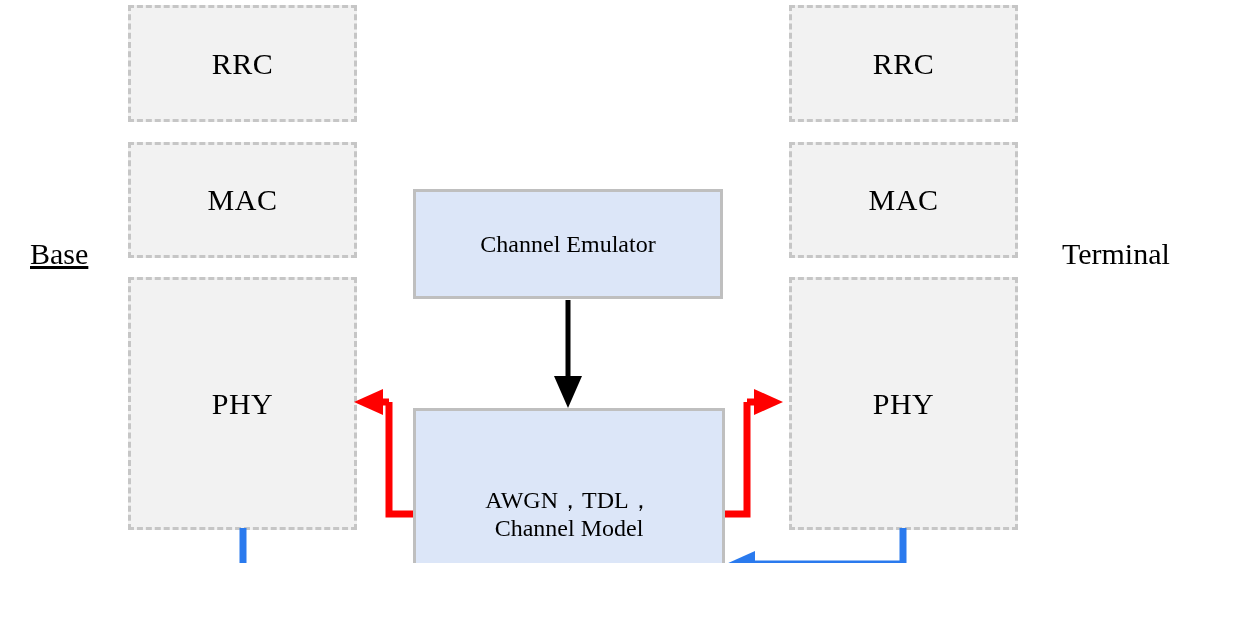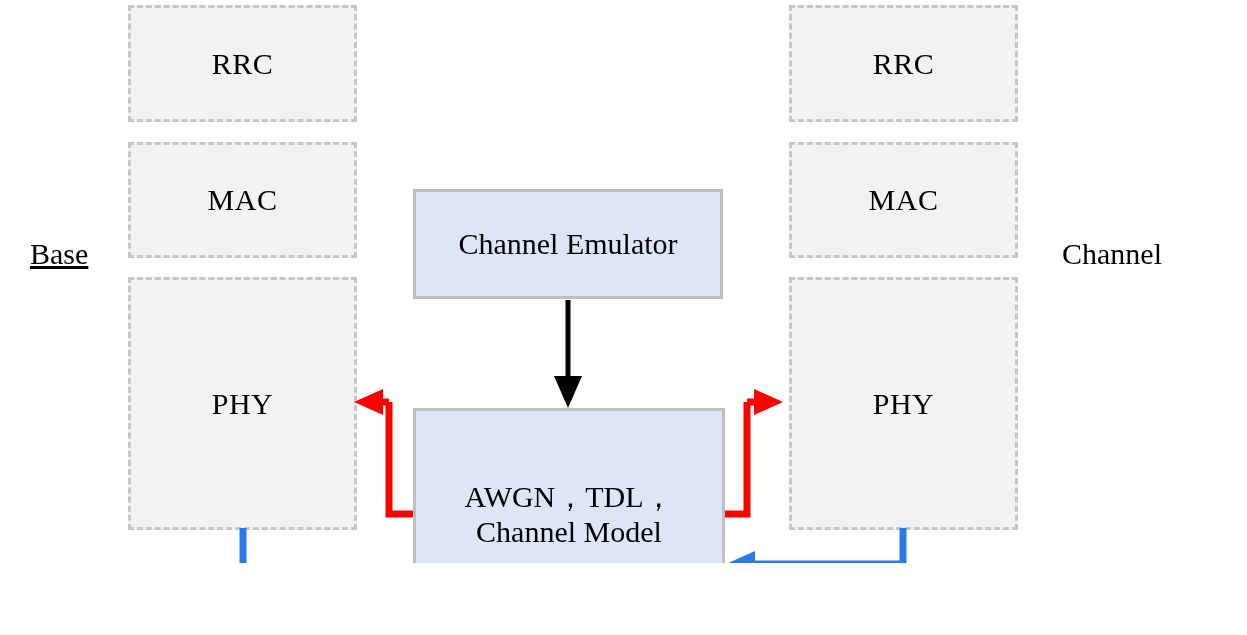"Channel Emulator" .emu-box { font-size: 30px -> 24px }
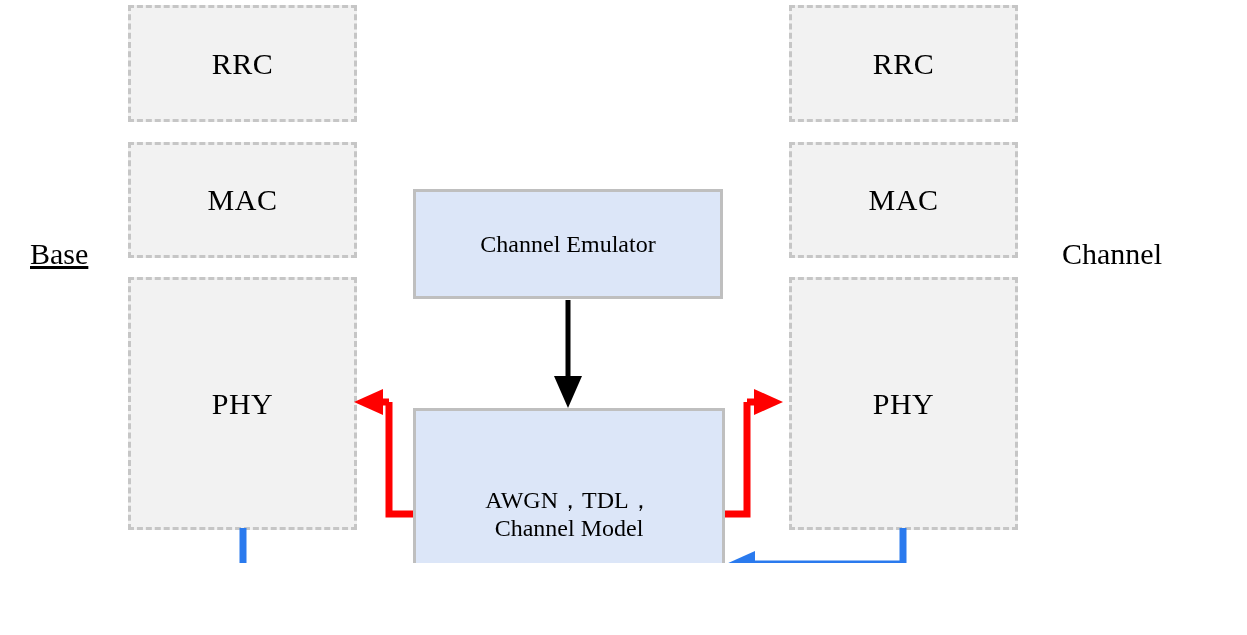"Channel" div.side-label { text: Channel -> Terminal }
